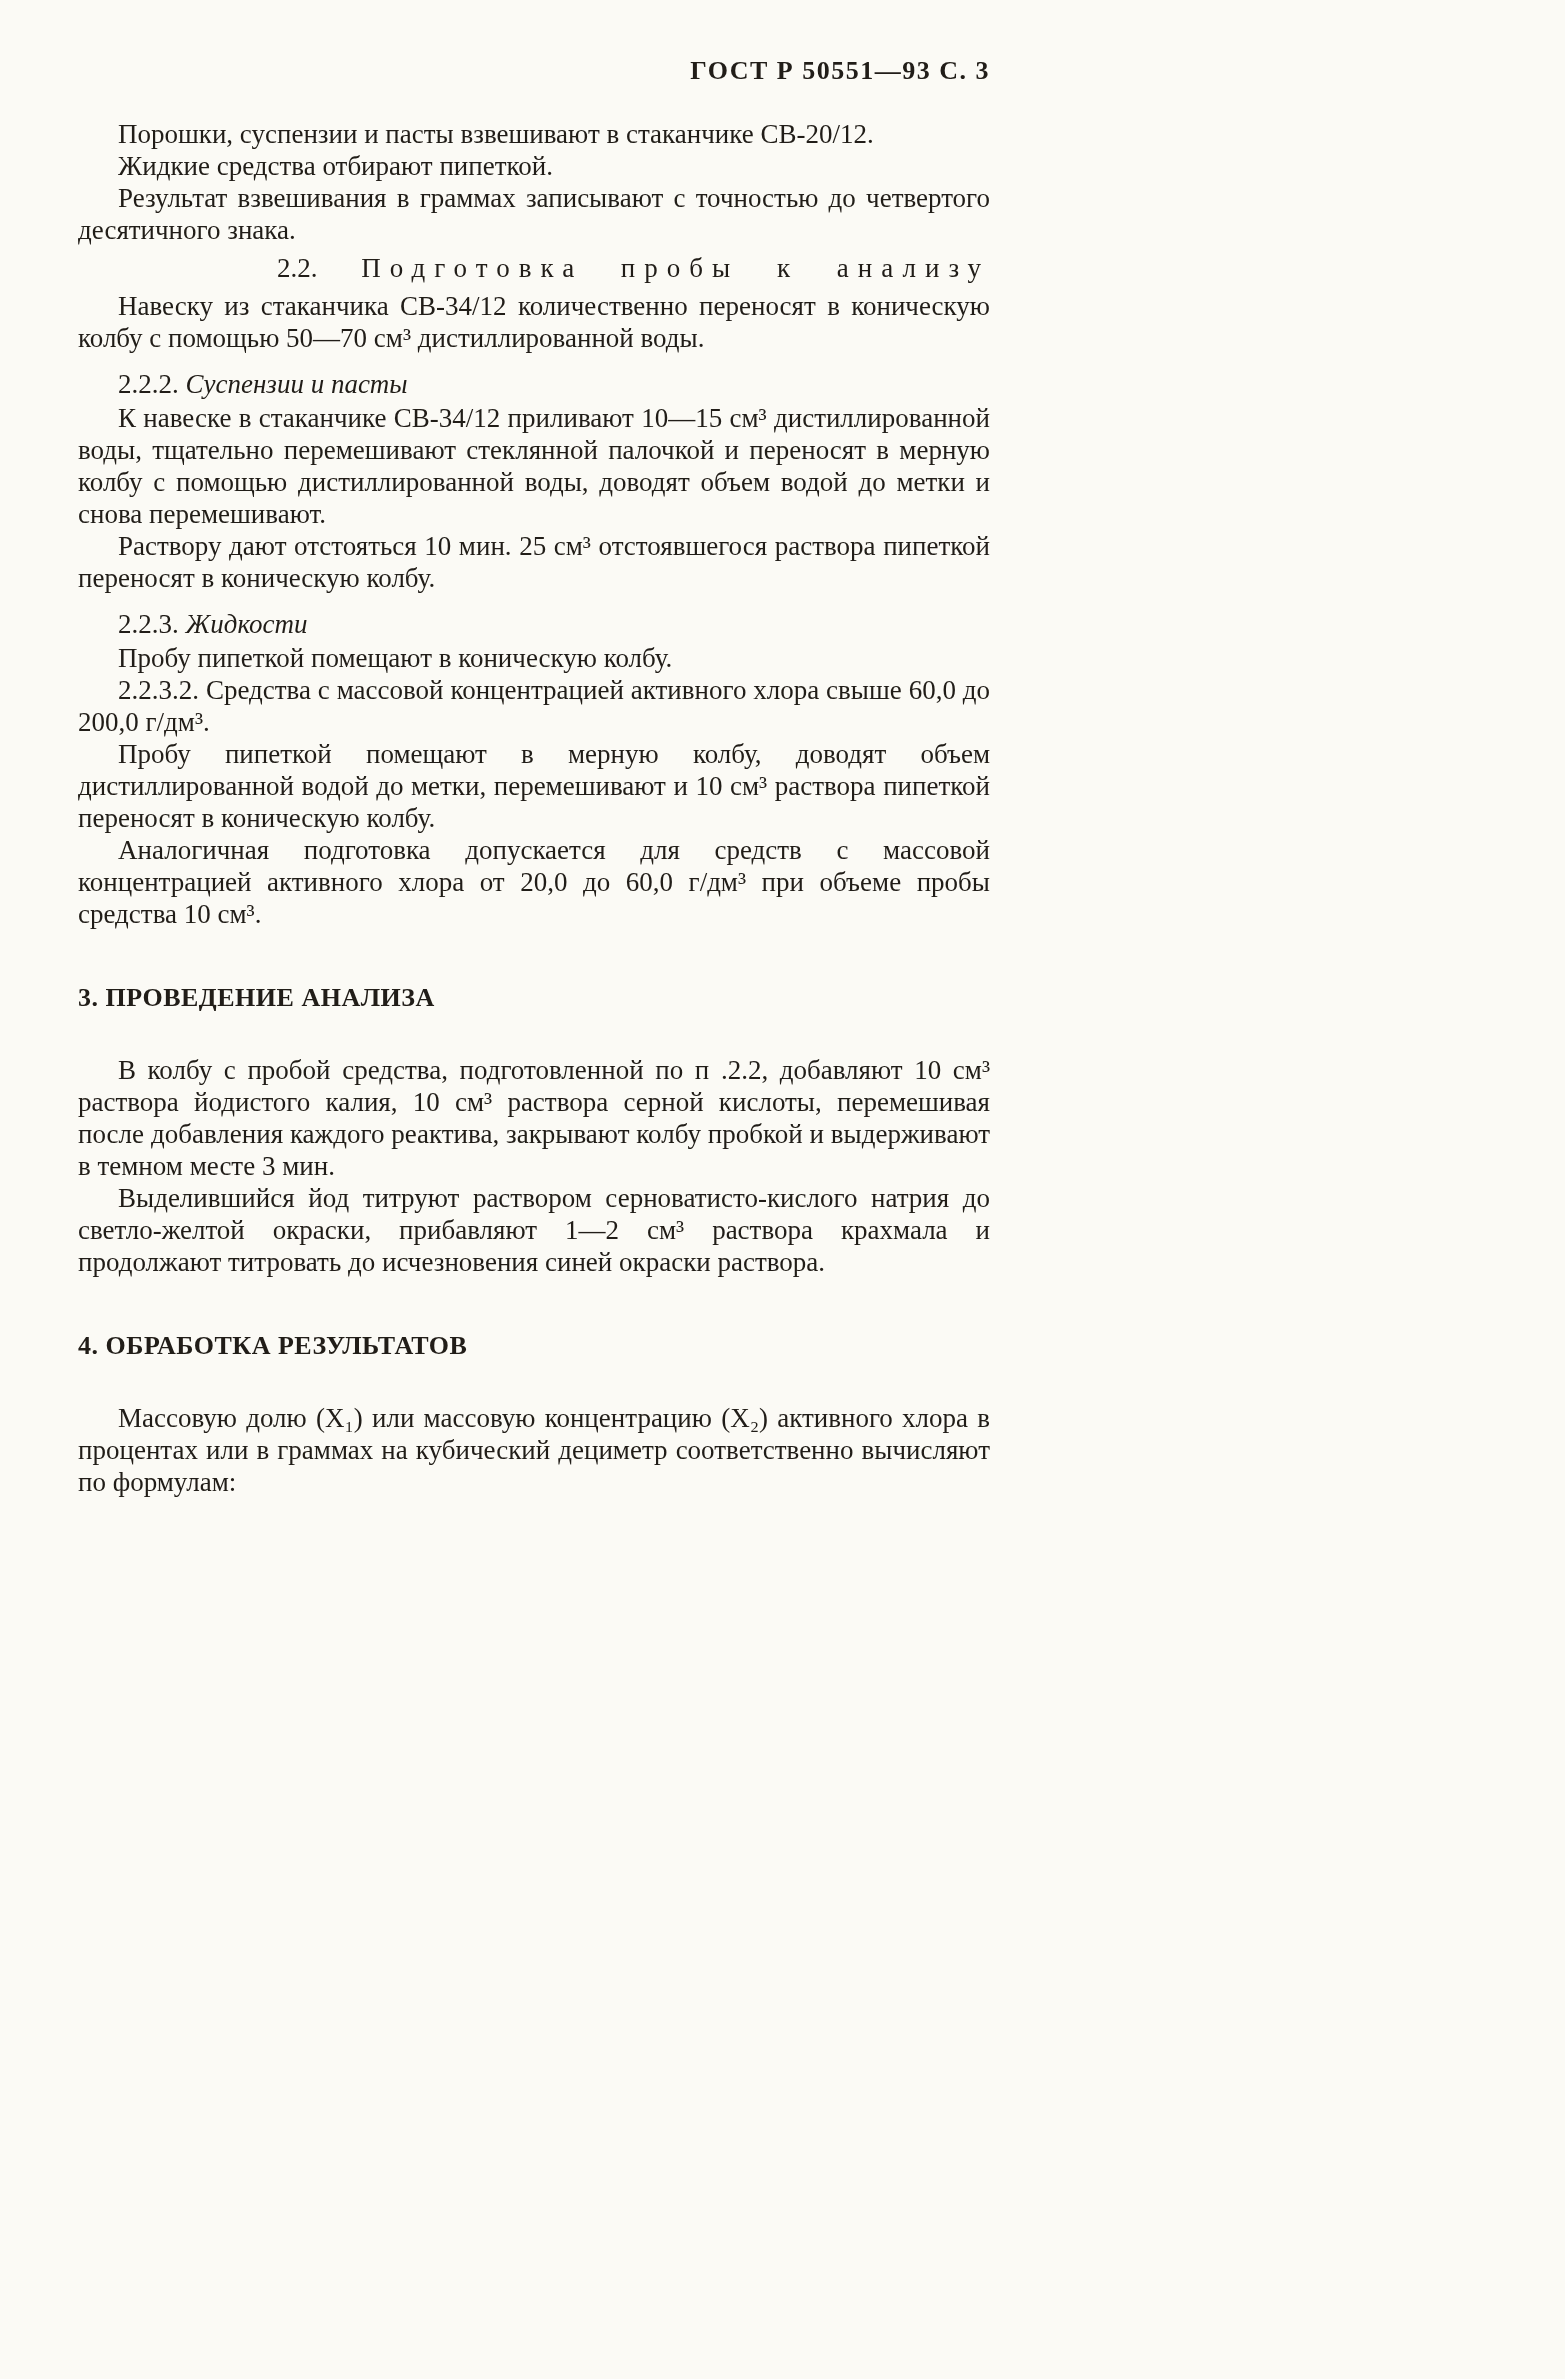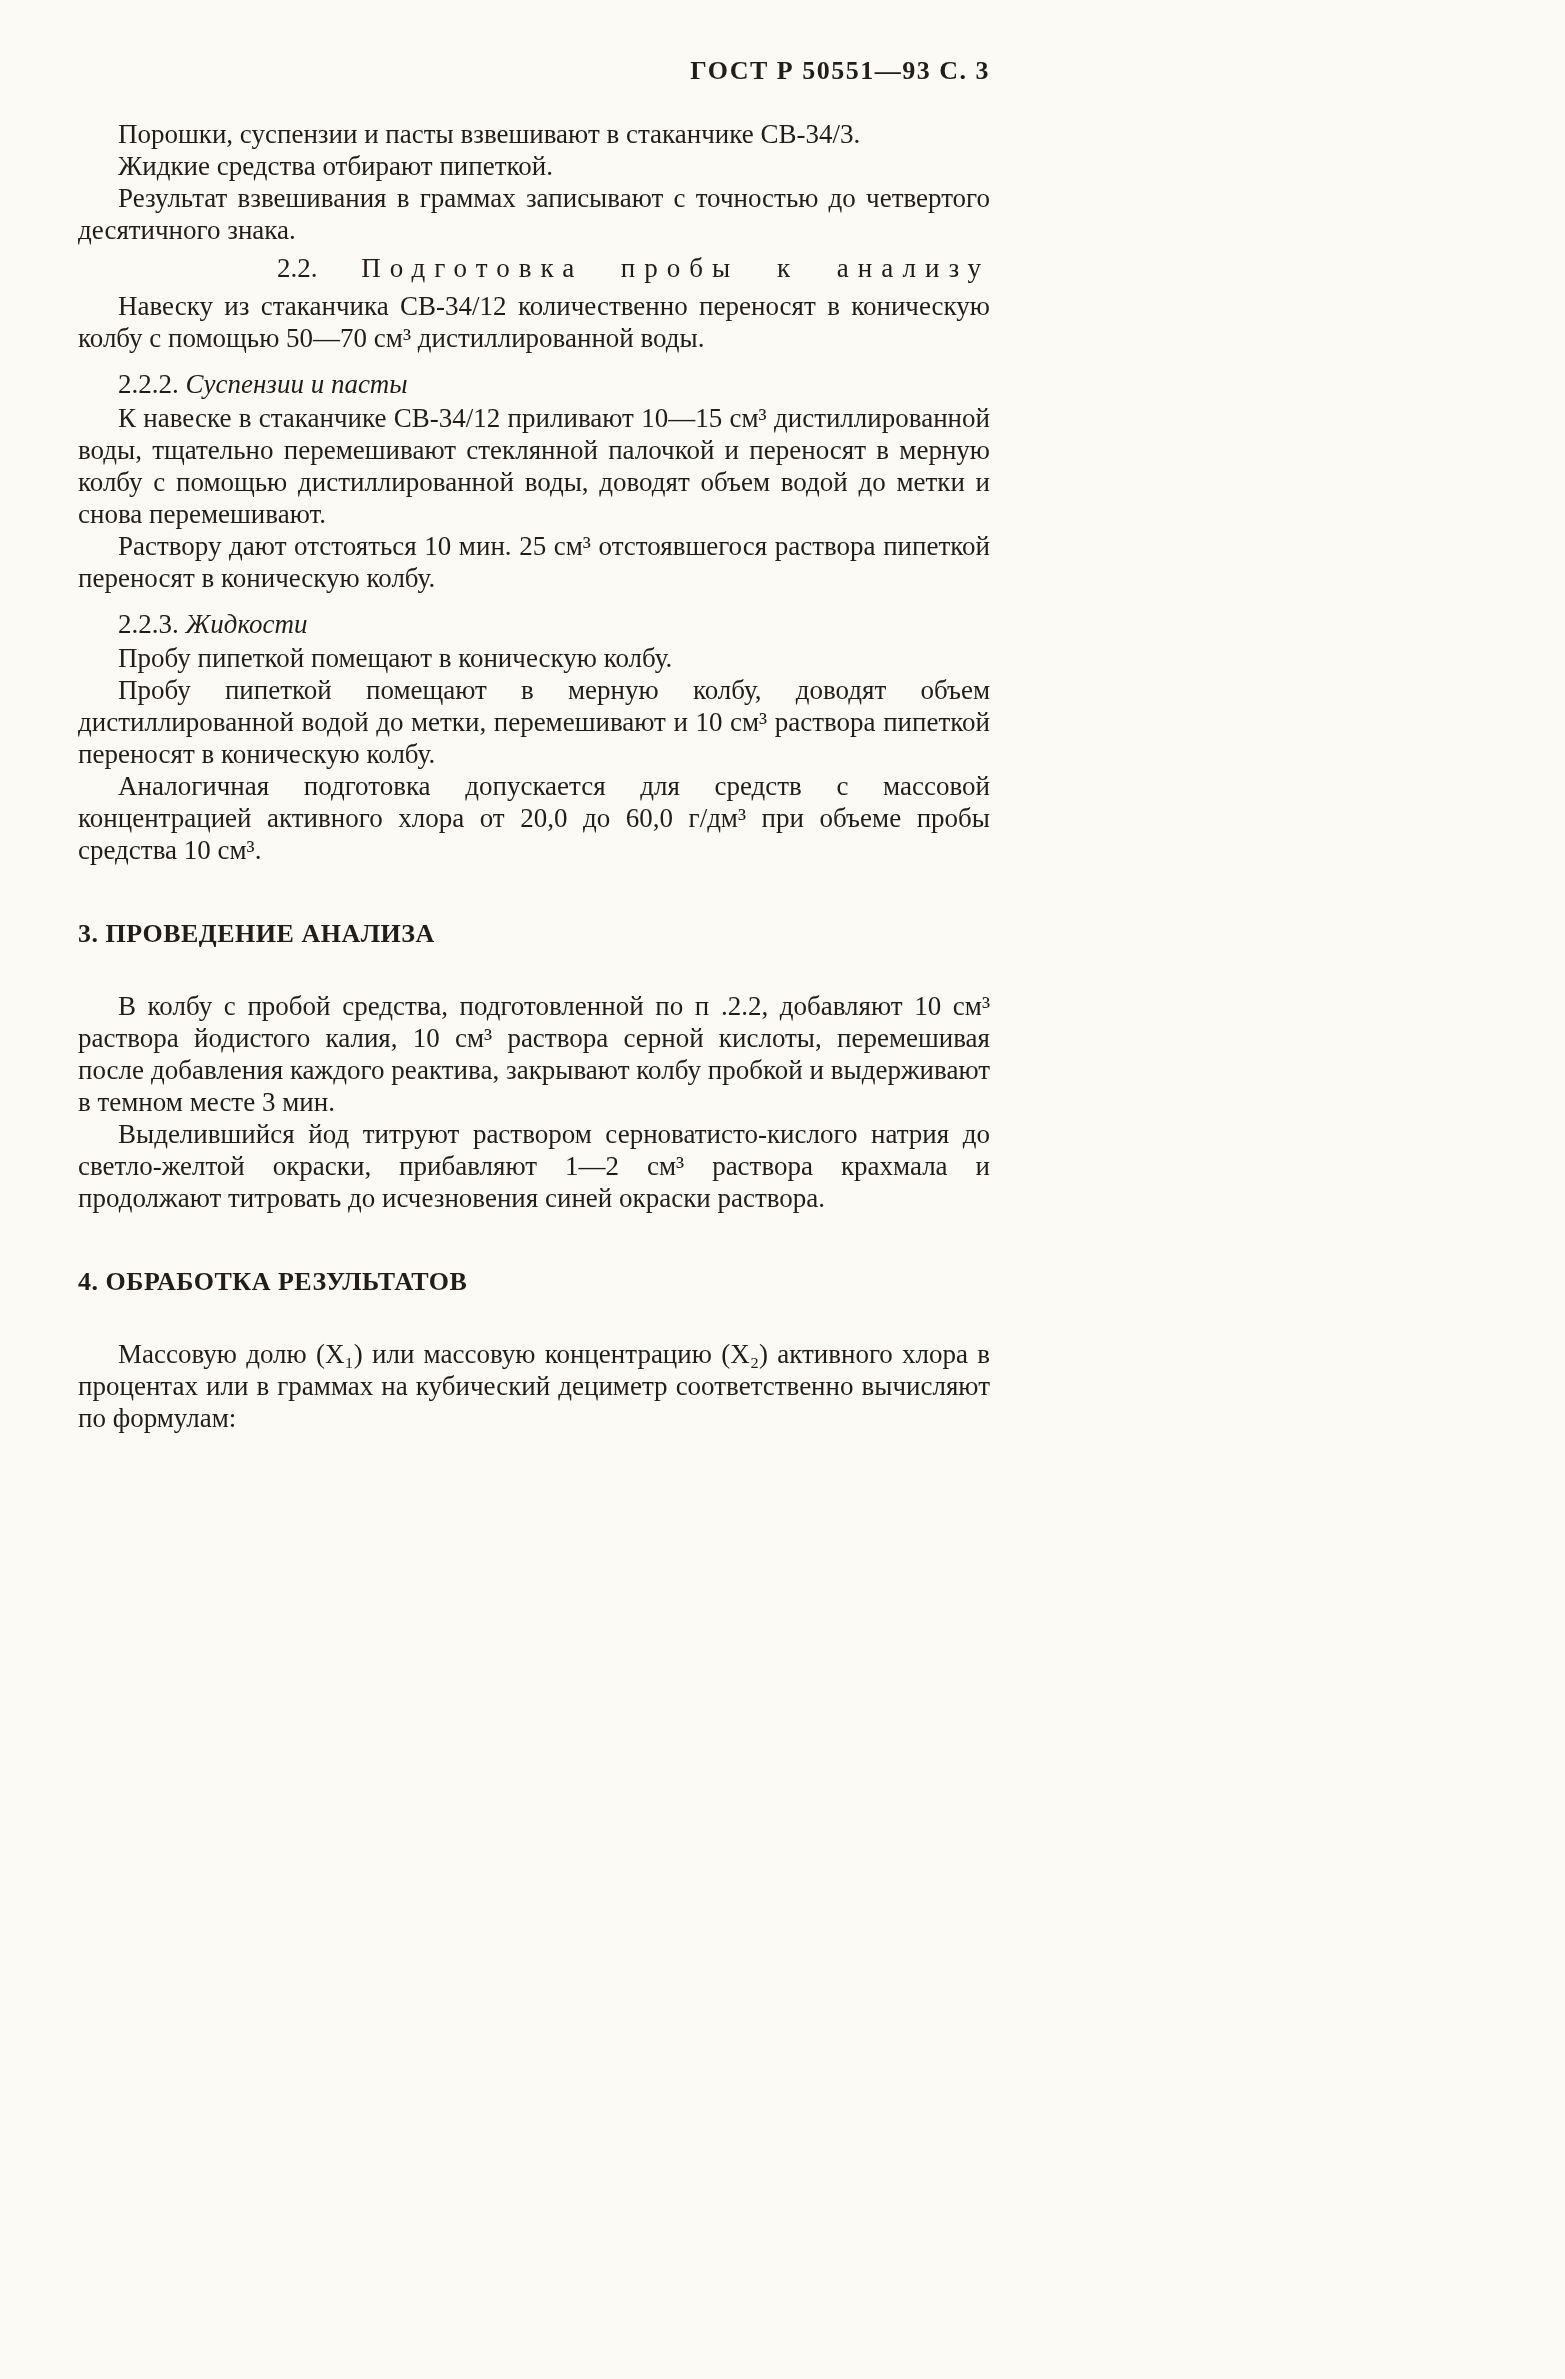"Порошки, суспензии и пасты взвешивают" p.paragraph { text: СВ-34/3 -> СВ-20/12 }
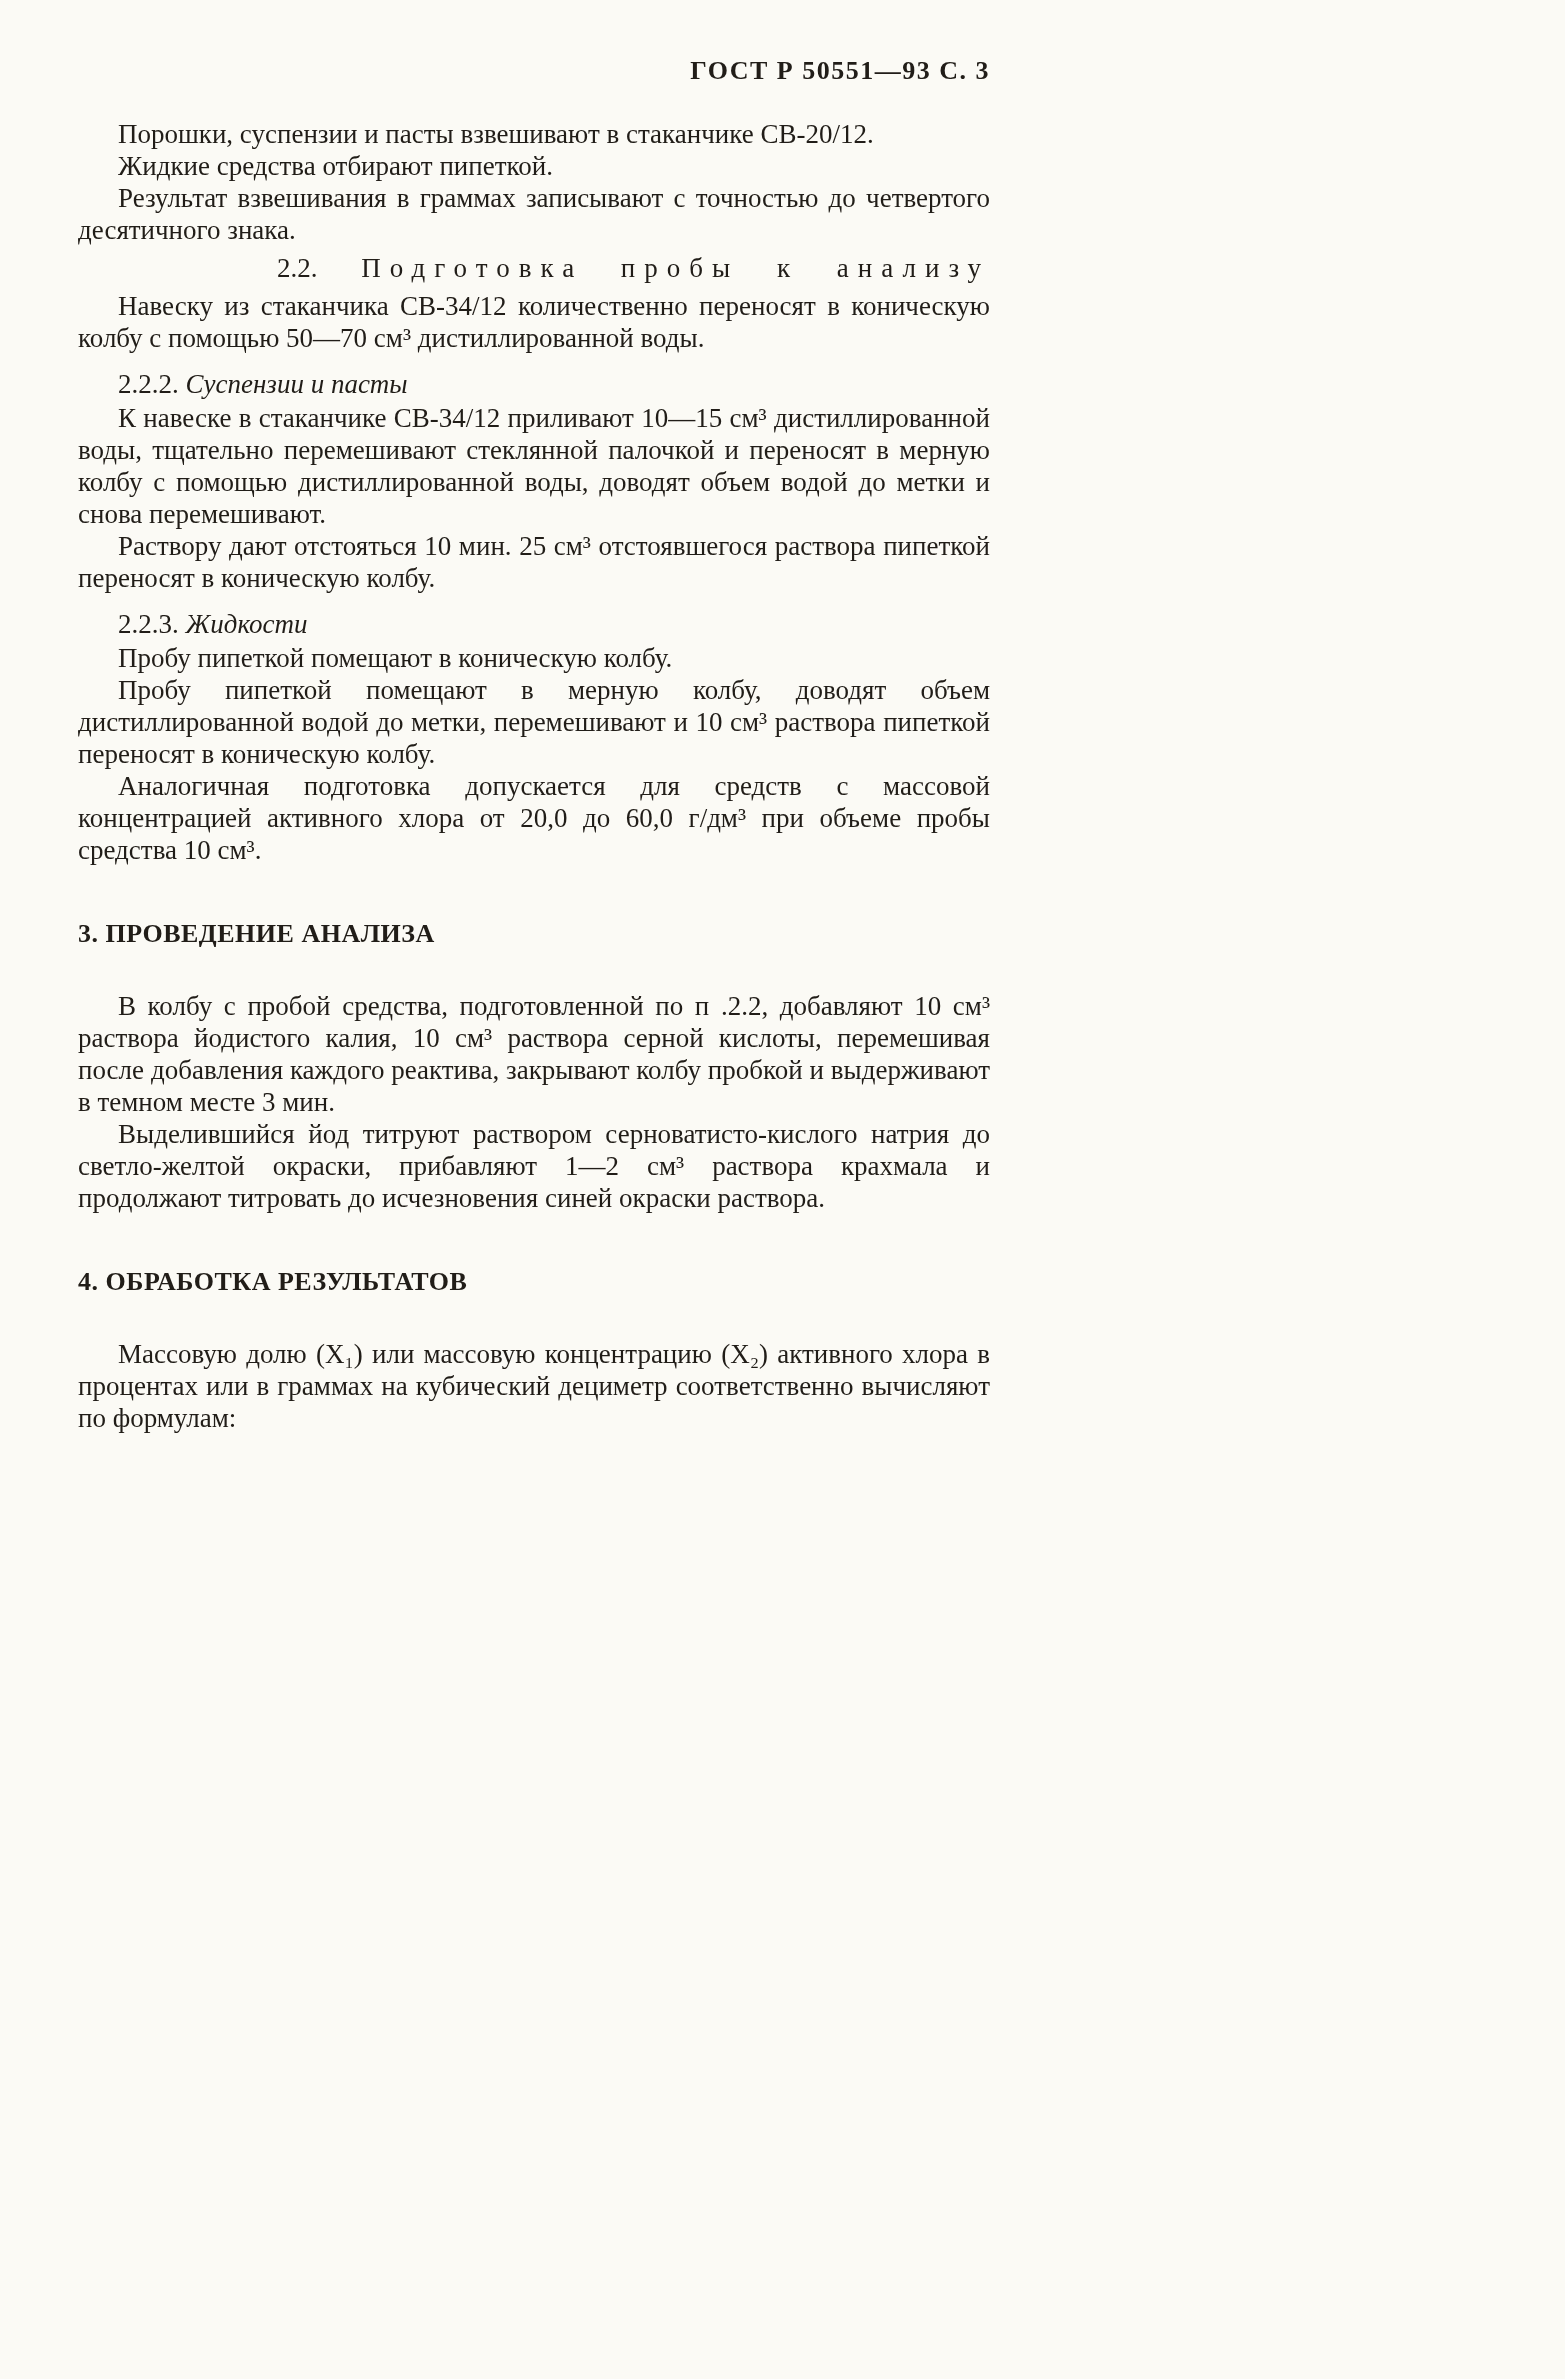"2.2.3.2. Средства с массовой" p.paragraph { html: none -> <p>2.2.3.2. Средства с массовой концентрацией активного хлора свыше 60,0 до 200,0 г/дм³.</p> }
